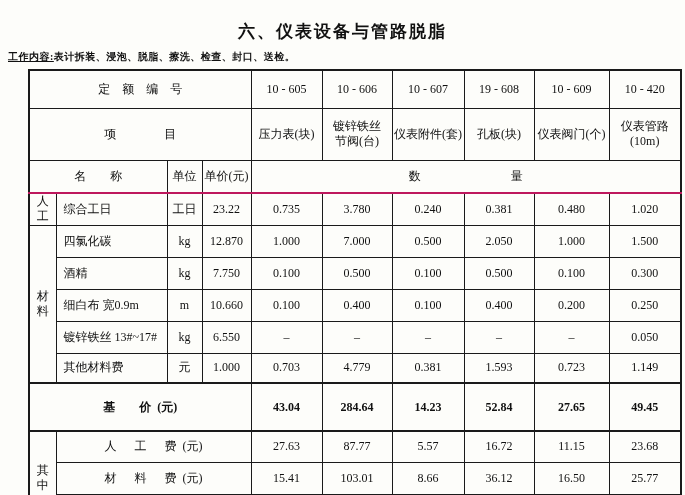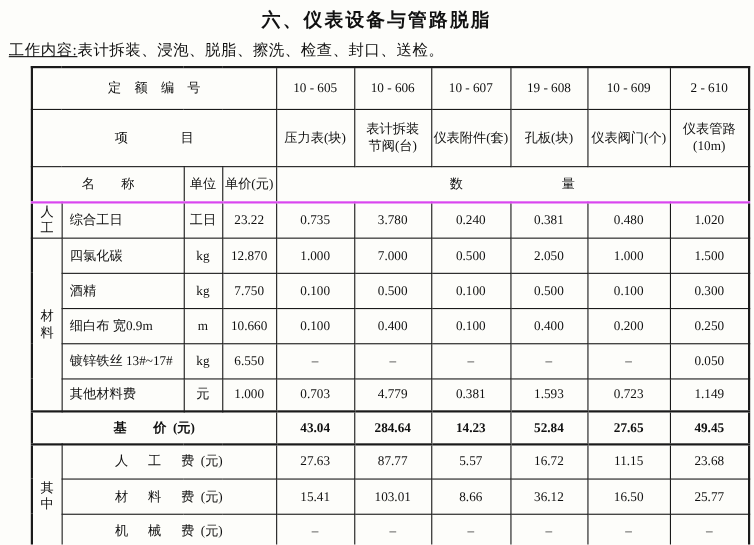"六、仪表设备与管路脱脂" .title { padding-top: 7px -> 20px }
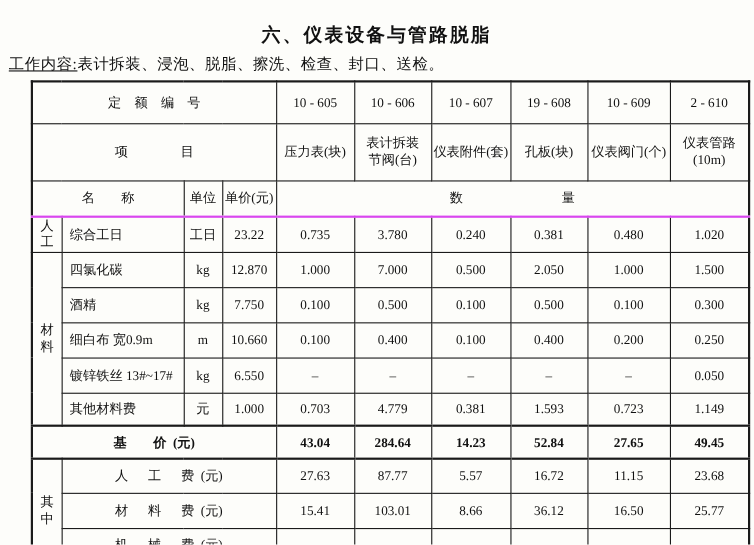"工作内容:表计拆装、浸泡、脱脂、擦洗、检查、封口、送检。" .work { font-size: 14px -> 10px; font-weight: normal -> bold }
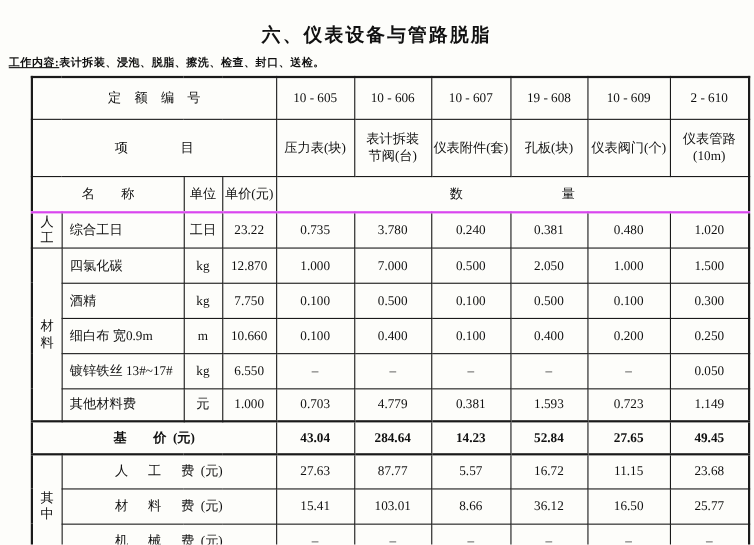"2 - 610" td { text: 2 - 610 -> 10 - 420 }
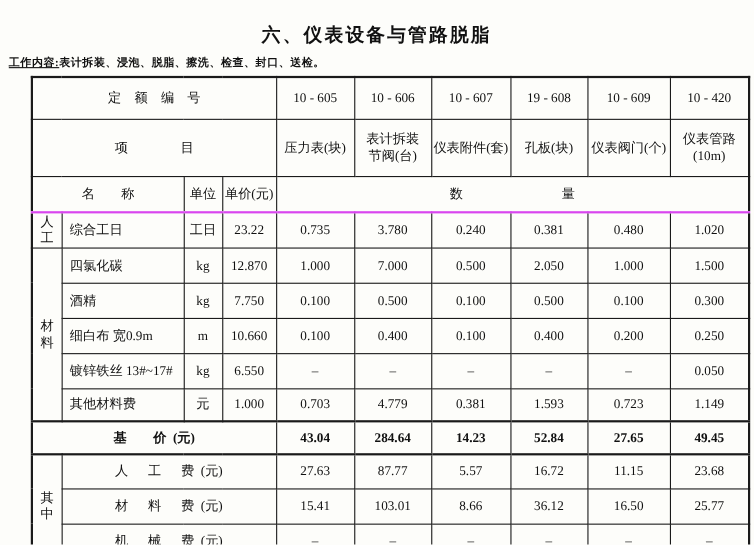"表计拆装" td.pre { text: 表计拆装 -> 镀锌铁丝 }
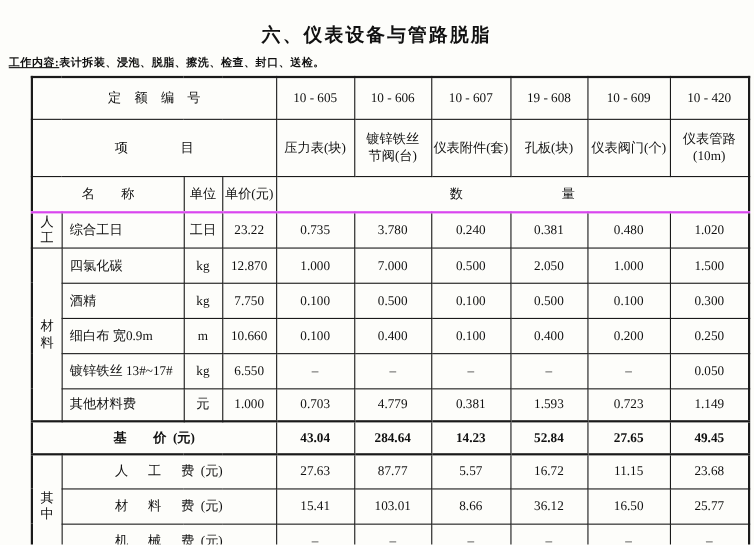"名 称" tr.r-sub td { border-bottom: 2px solid #d946ef -> 2px solid #be185d }
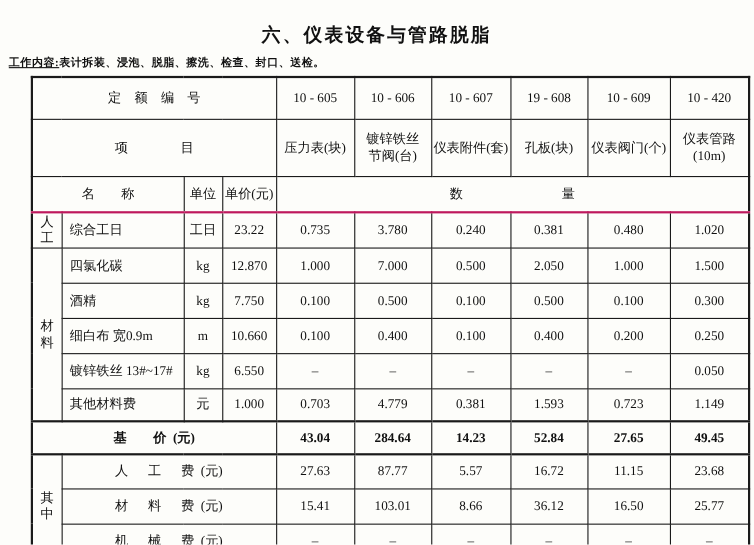"基 价 (元)" tr.r-base { height: 30px -> 48px }
